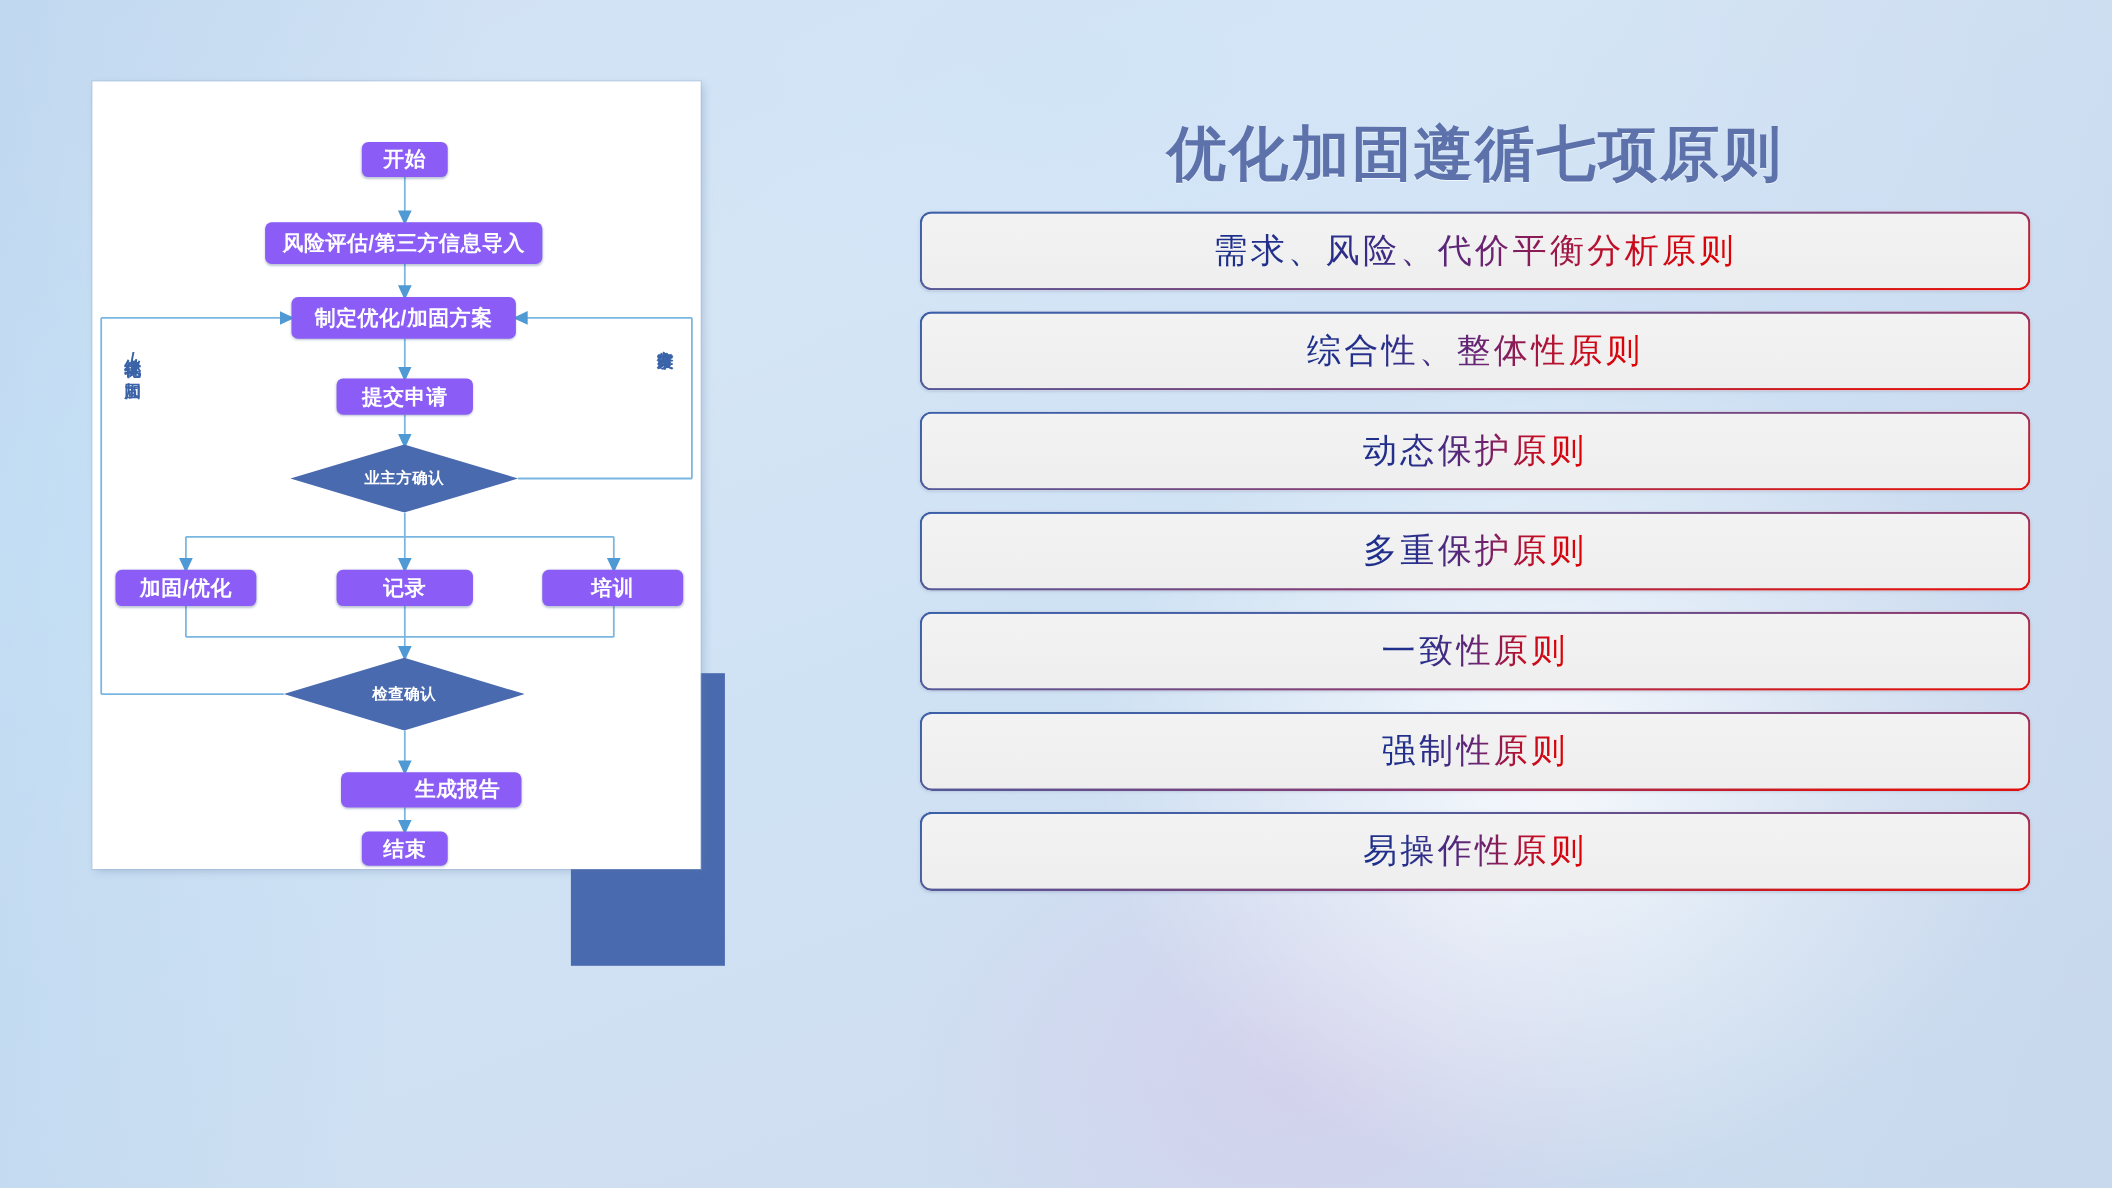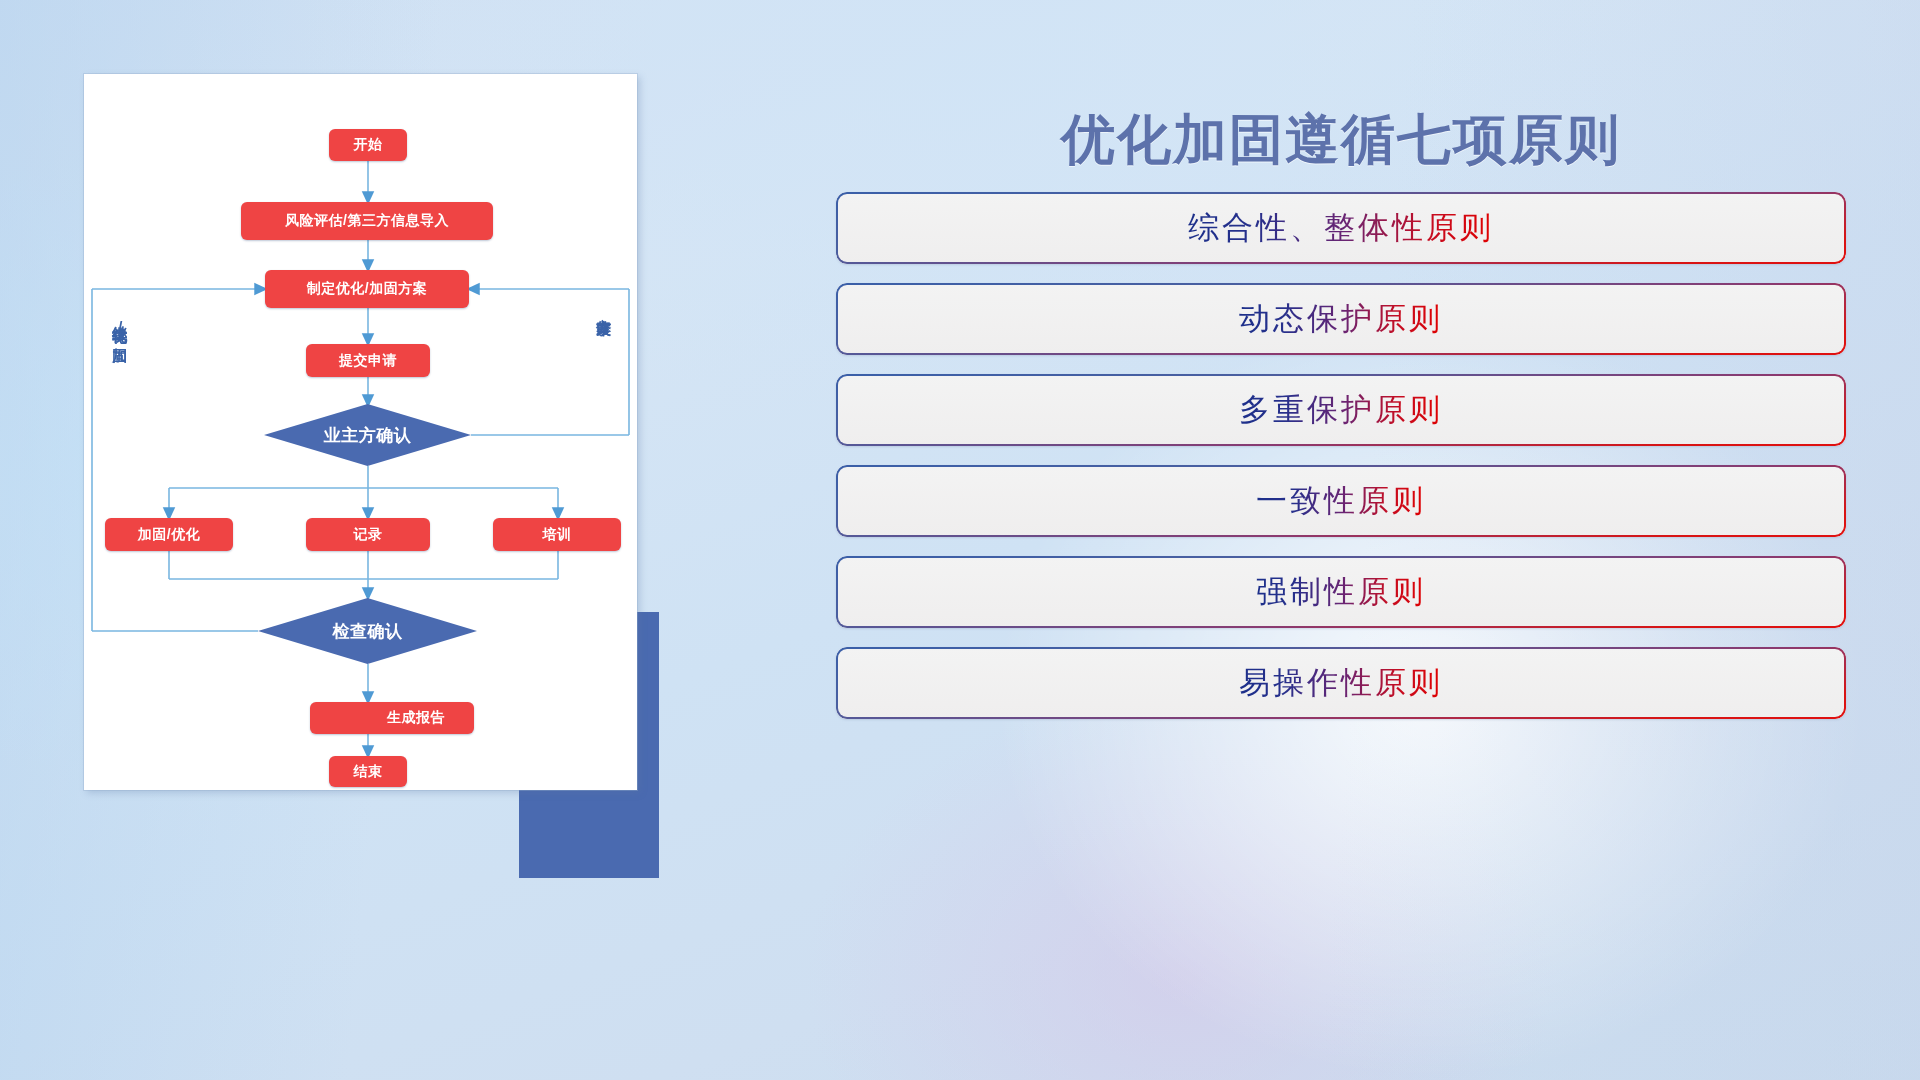"开始" .node { background: #ef4444 -> #8b5cf6; font-size: 14px -> 19px }
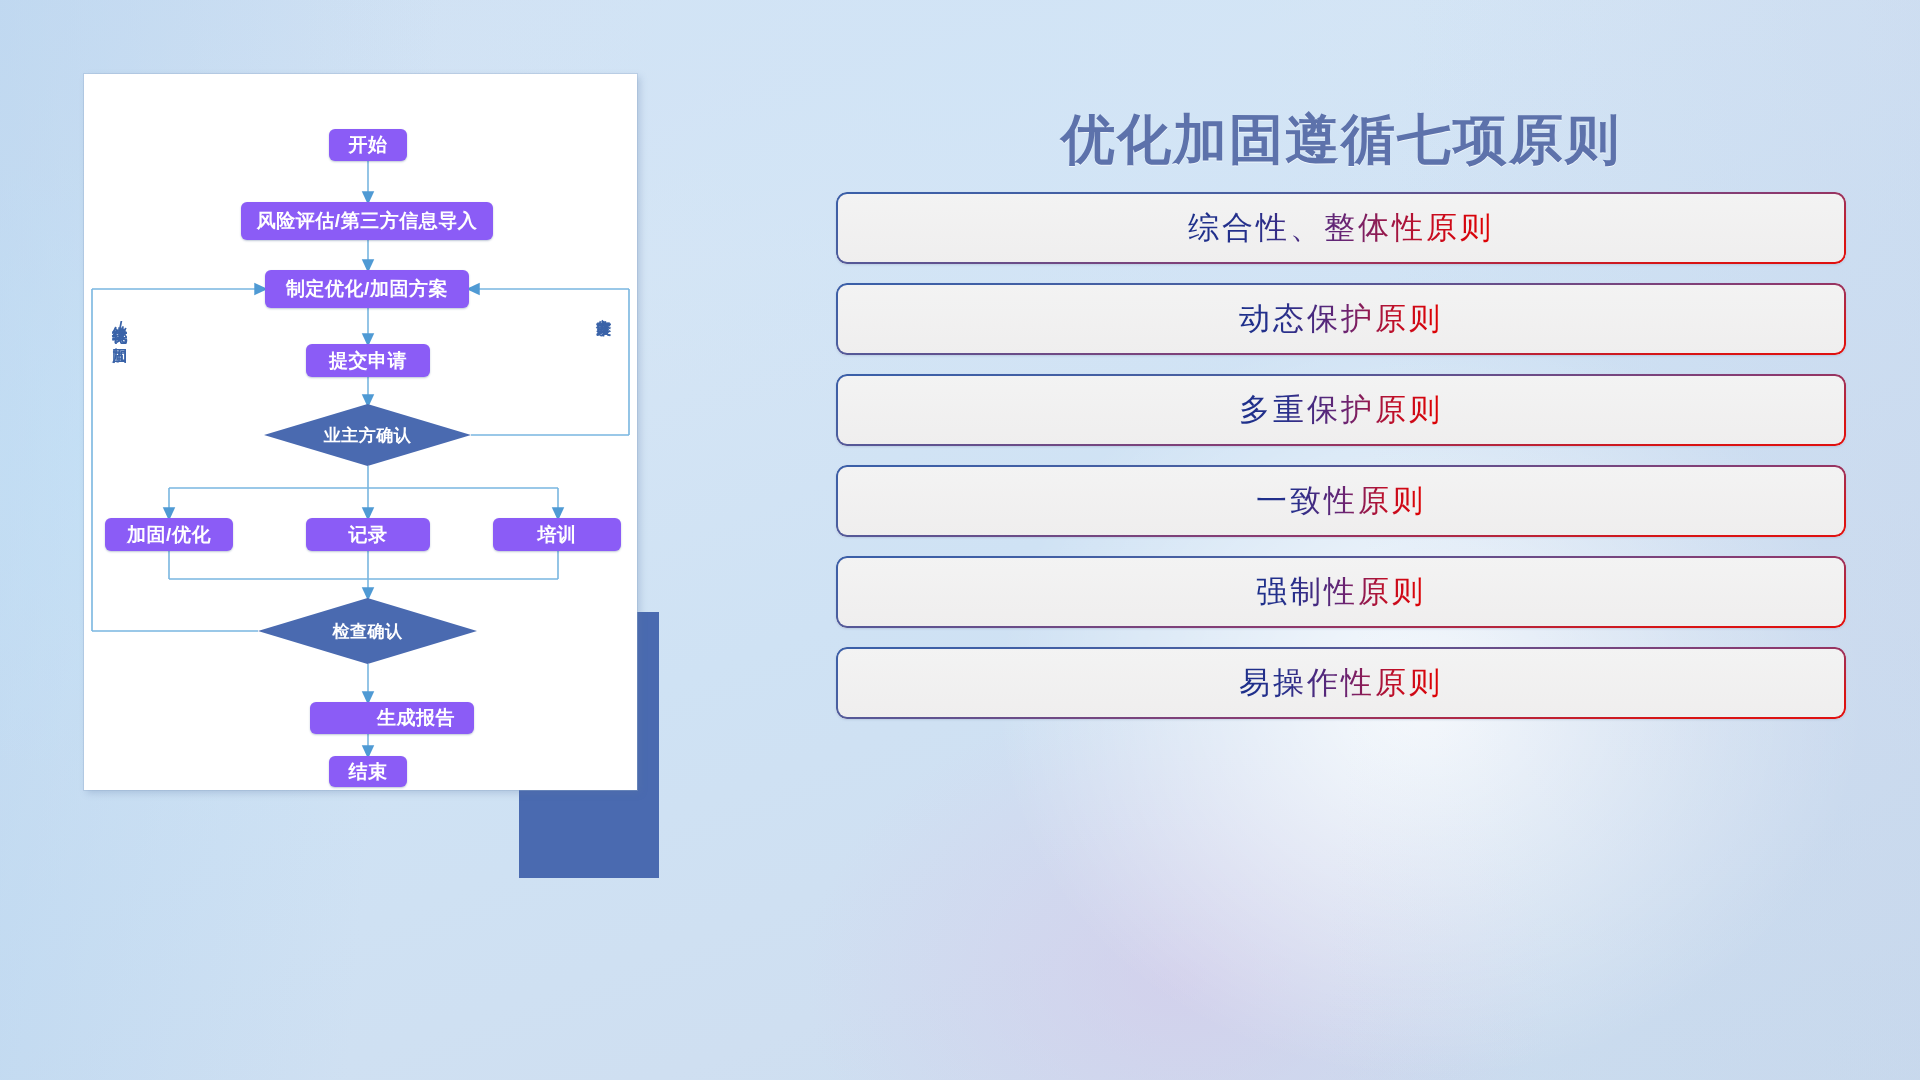"需求、风险、代价平衡分析原则" div.principle { html: none -> <div> <span>需求、风险、代价平衡分析原则</span> </div> }
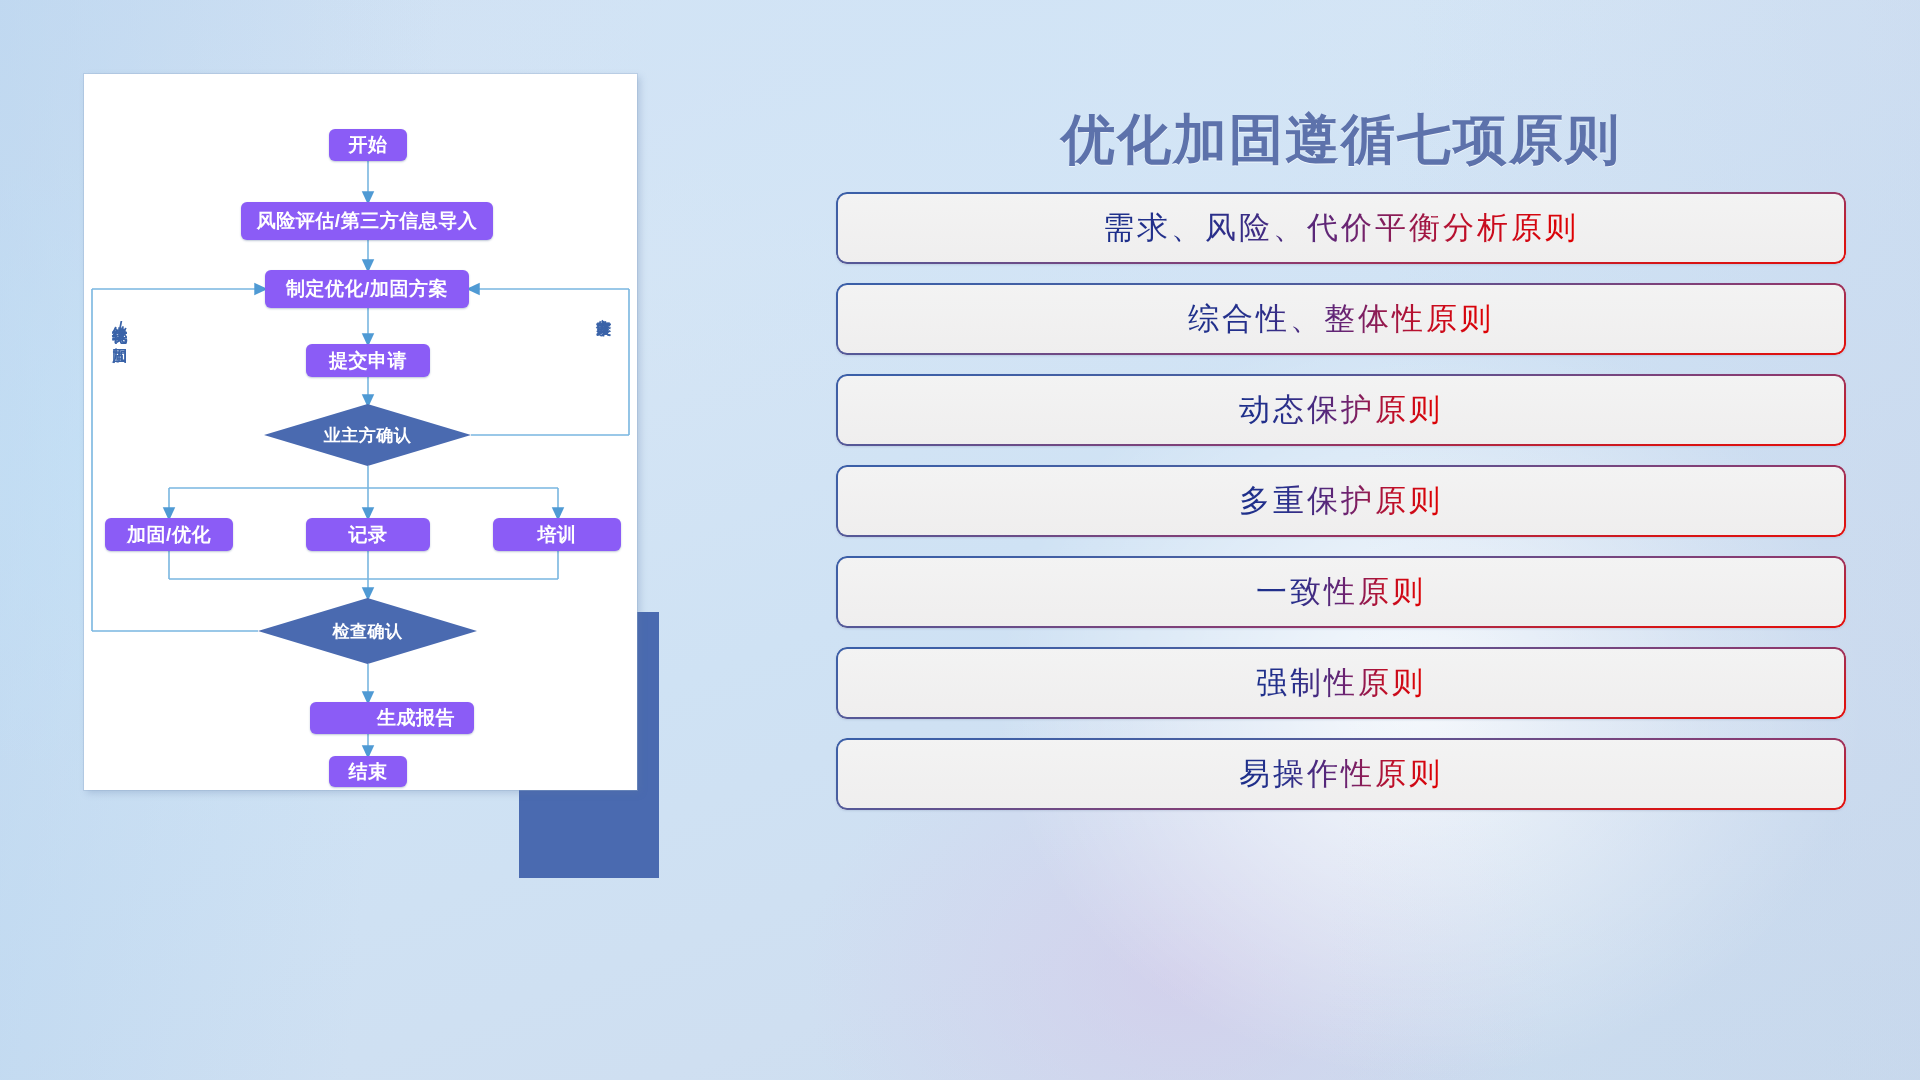"业主方确认" .diamond span { font-size: 17px -> 14px }
